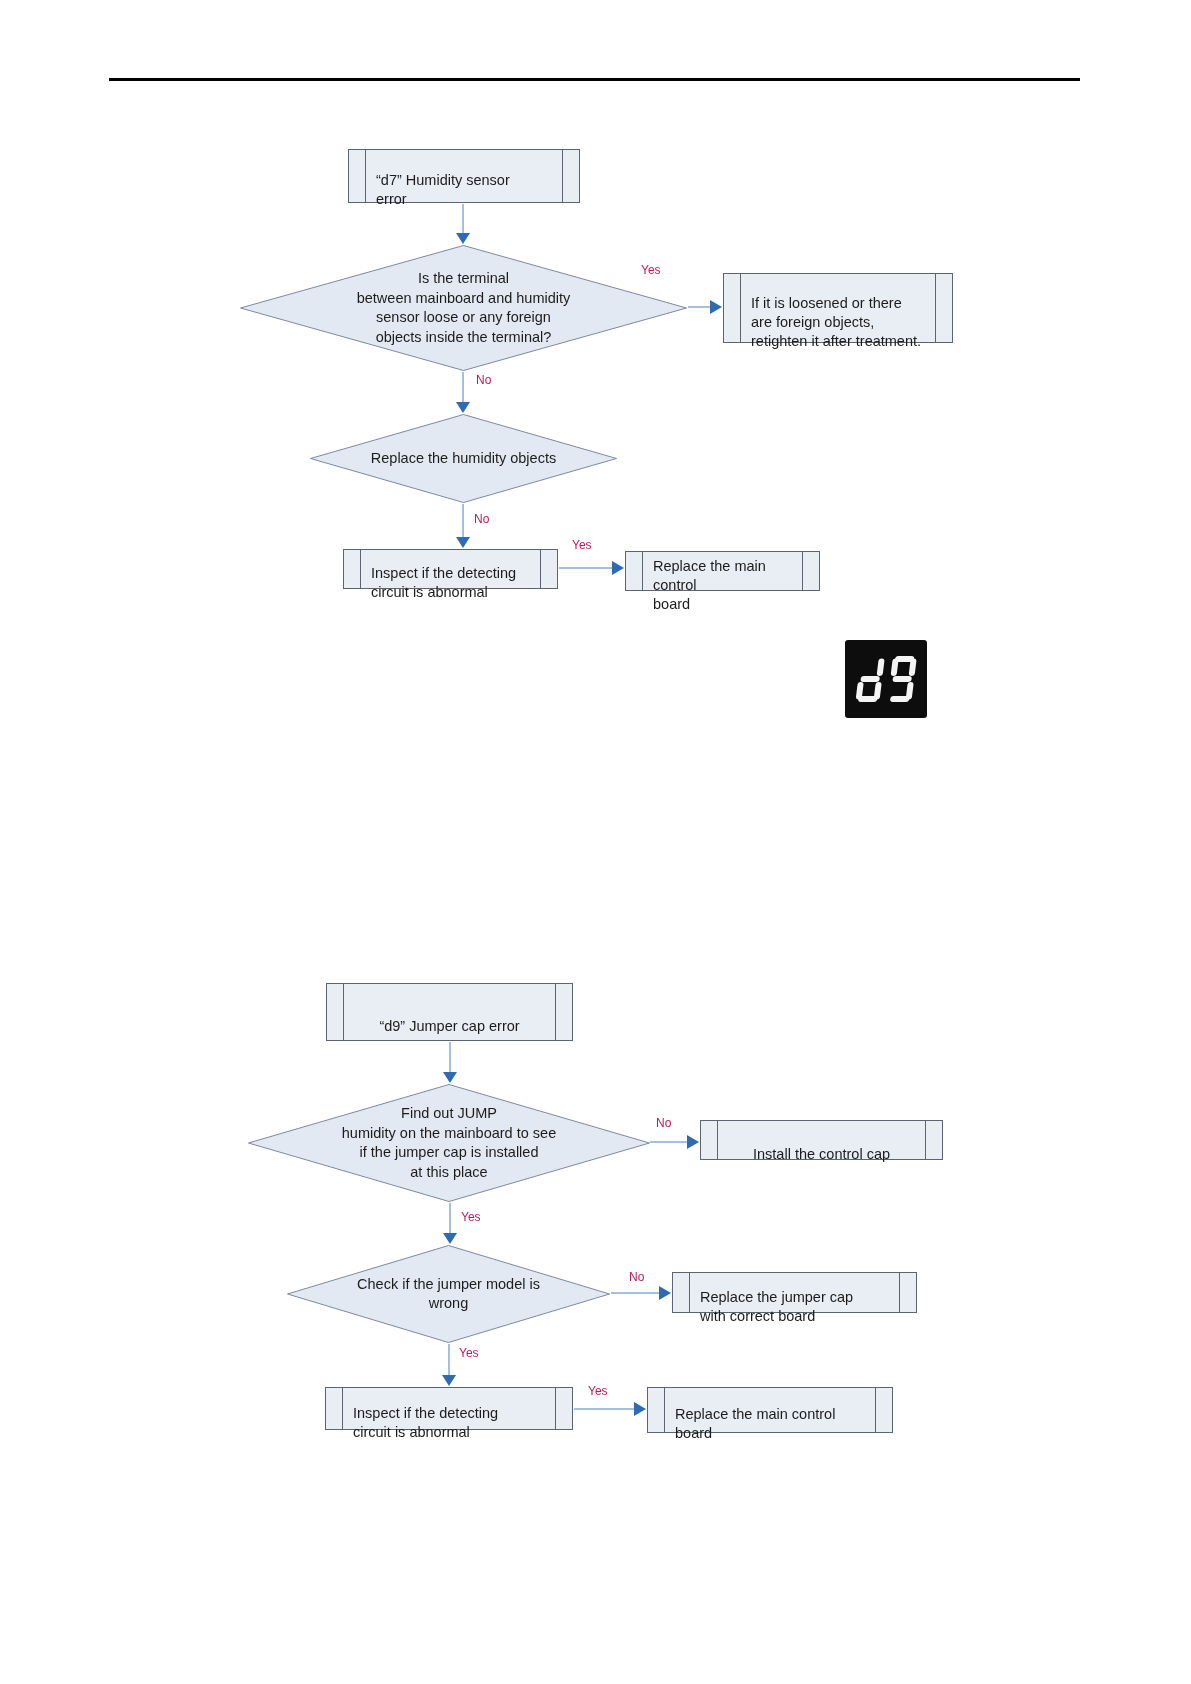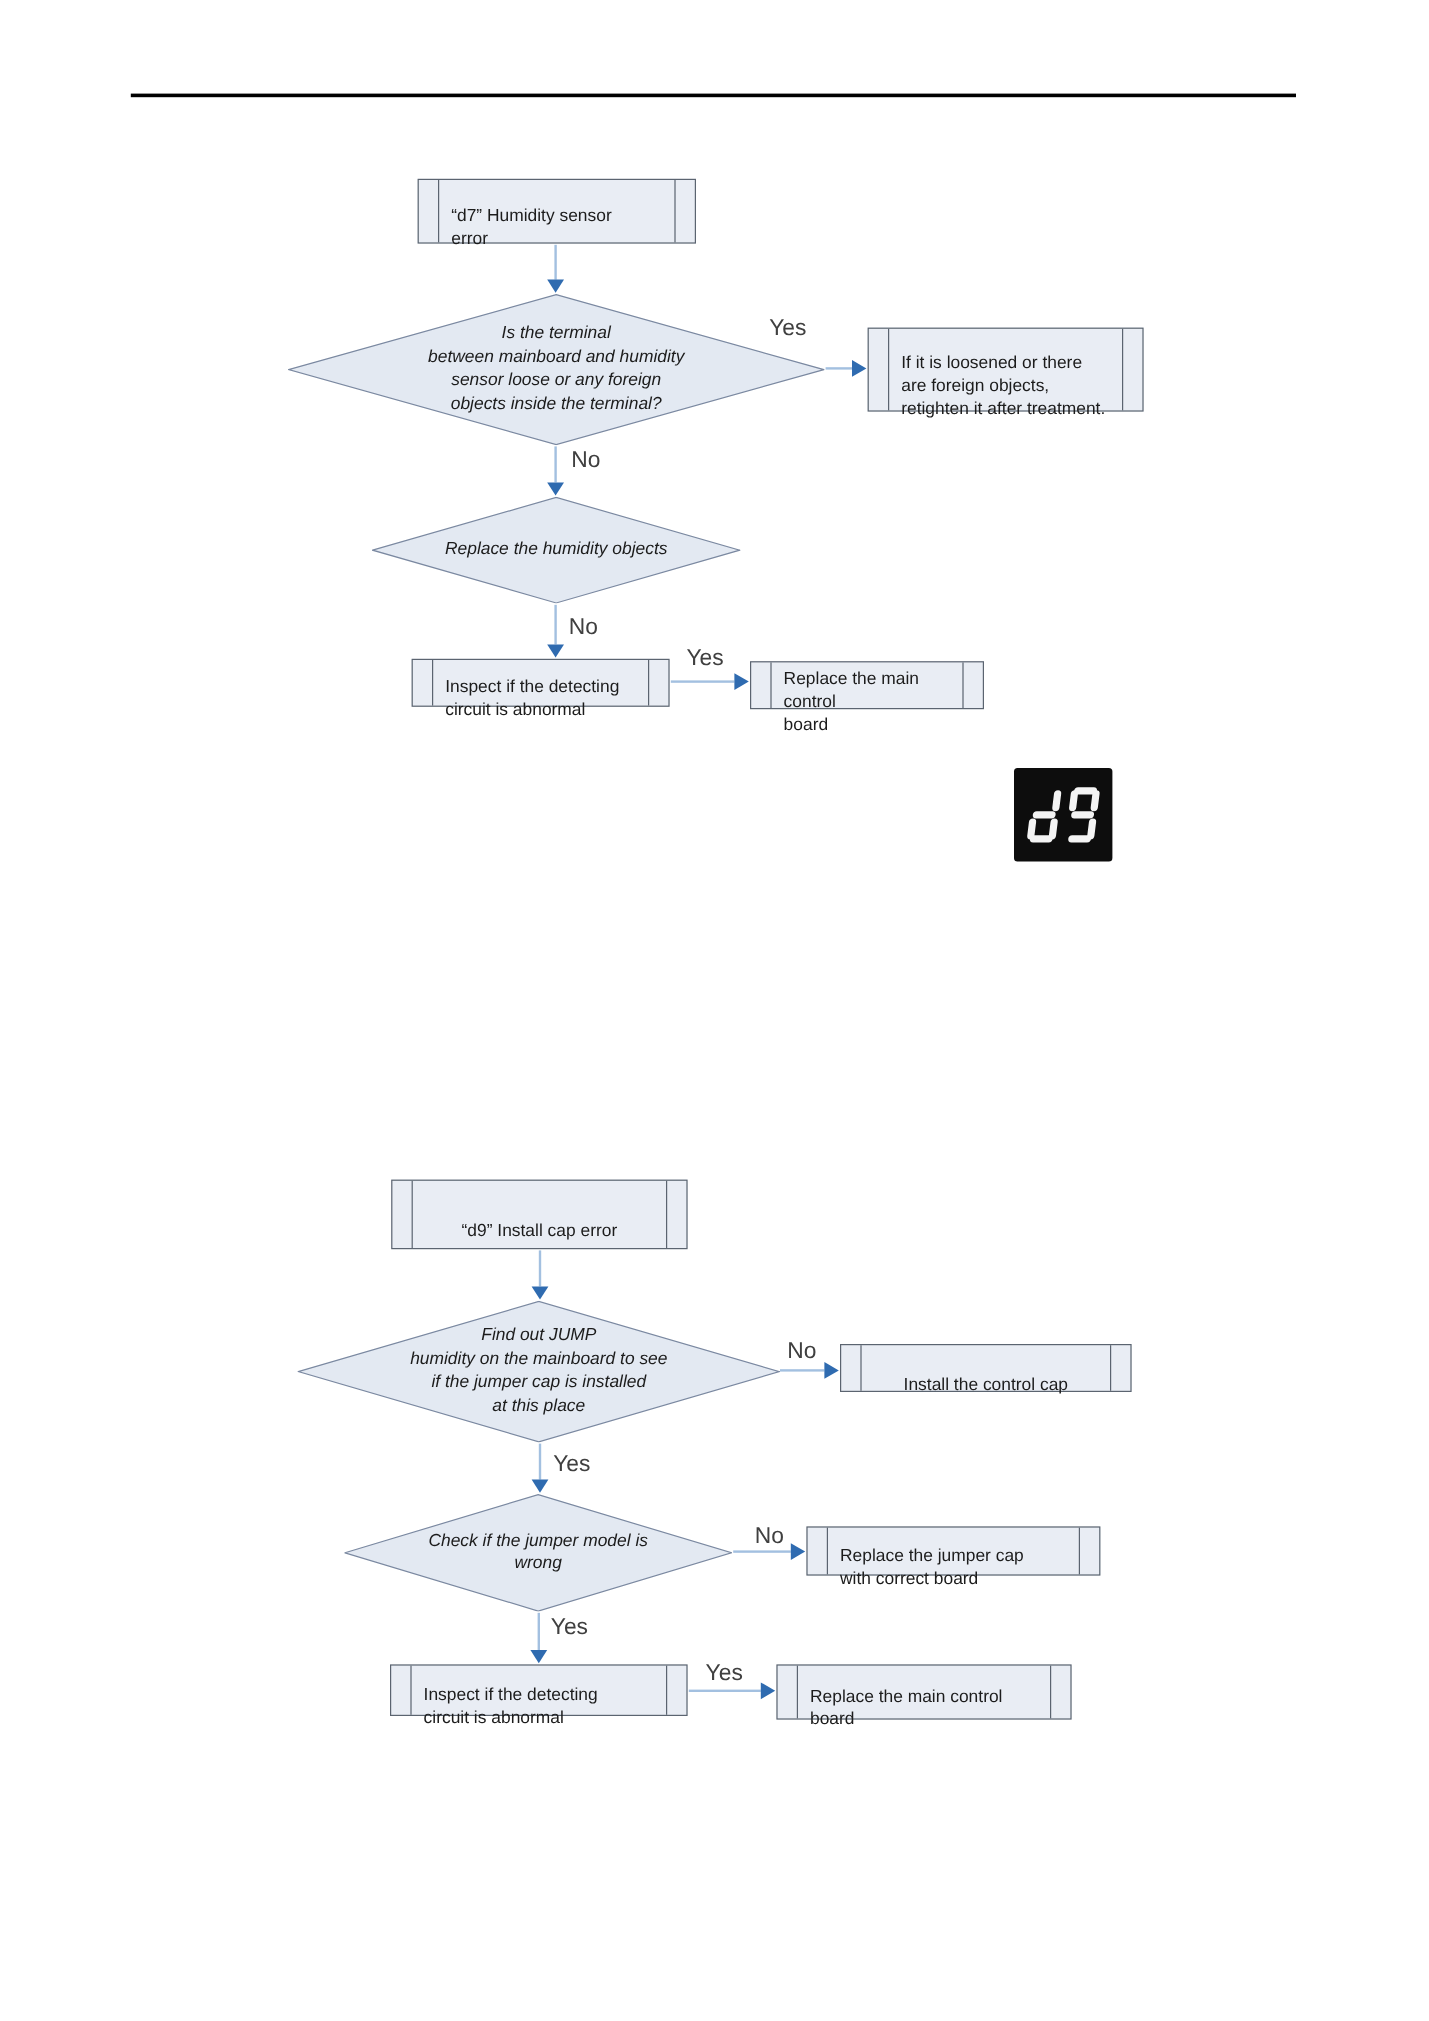"Is the terminal" .diamond .txt { font-style: italic -> none }
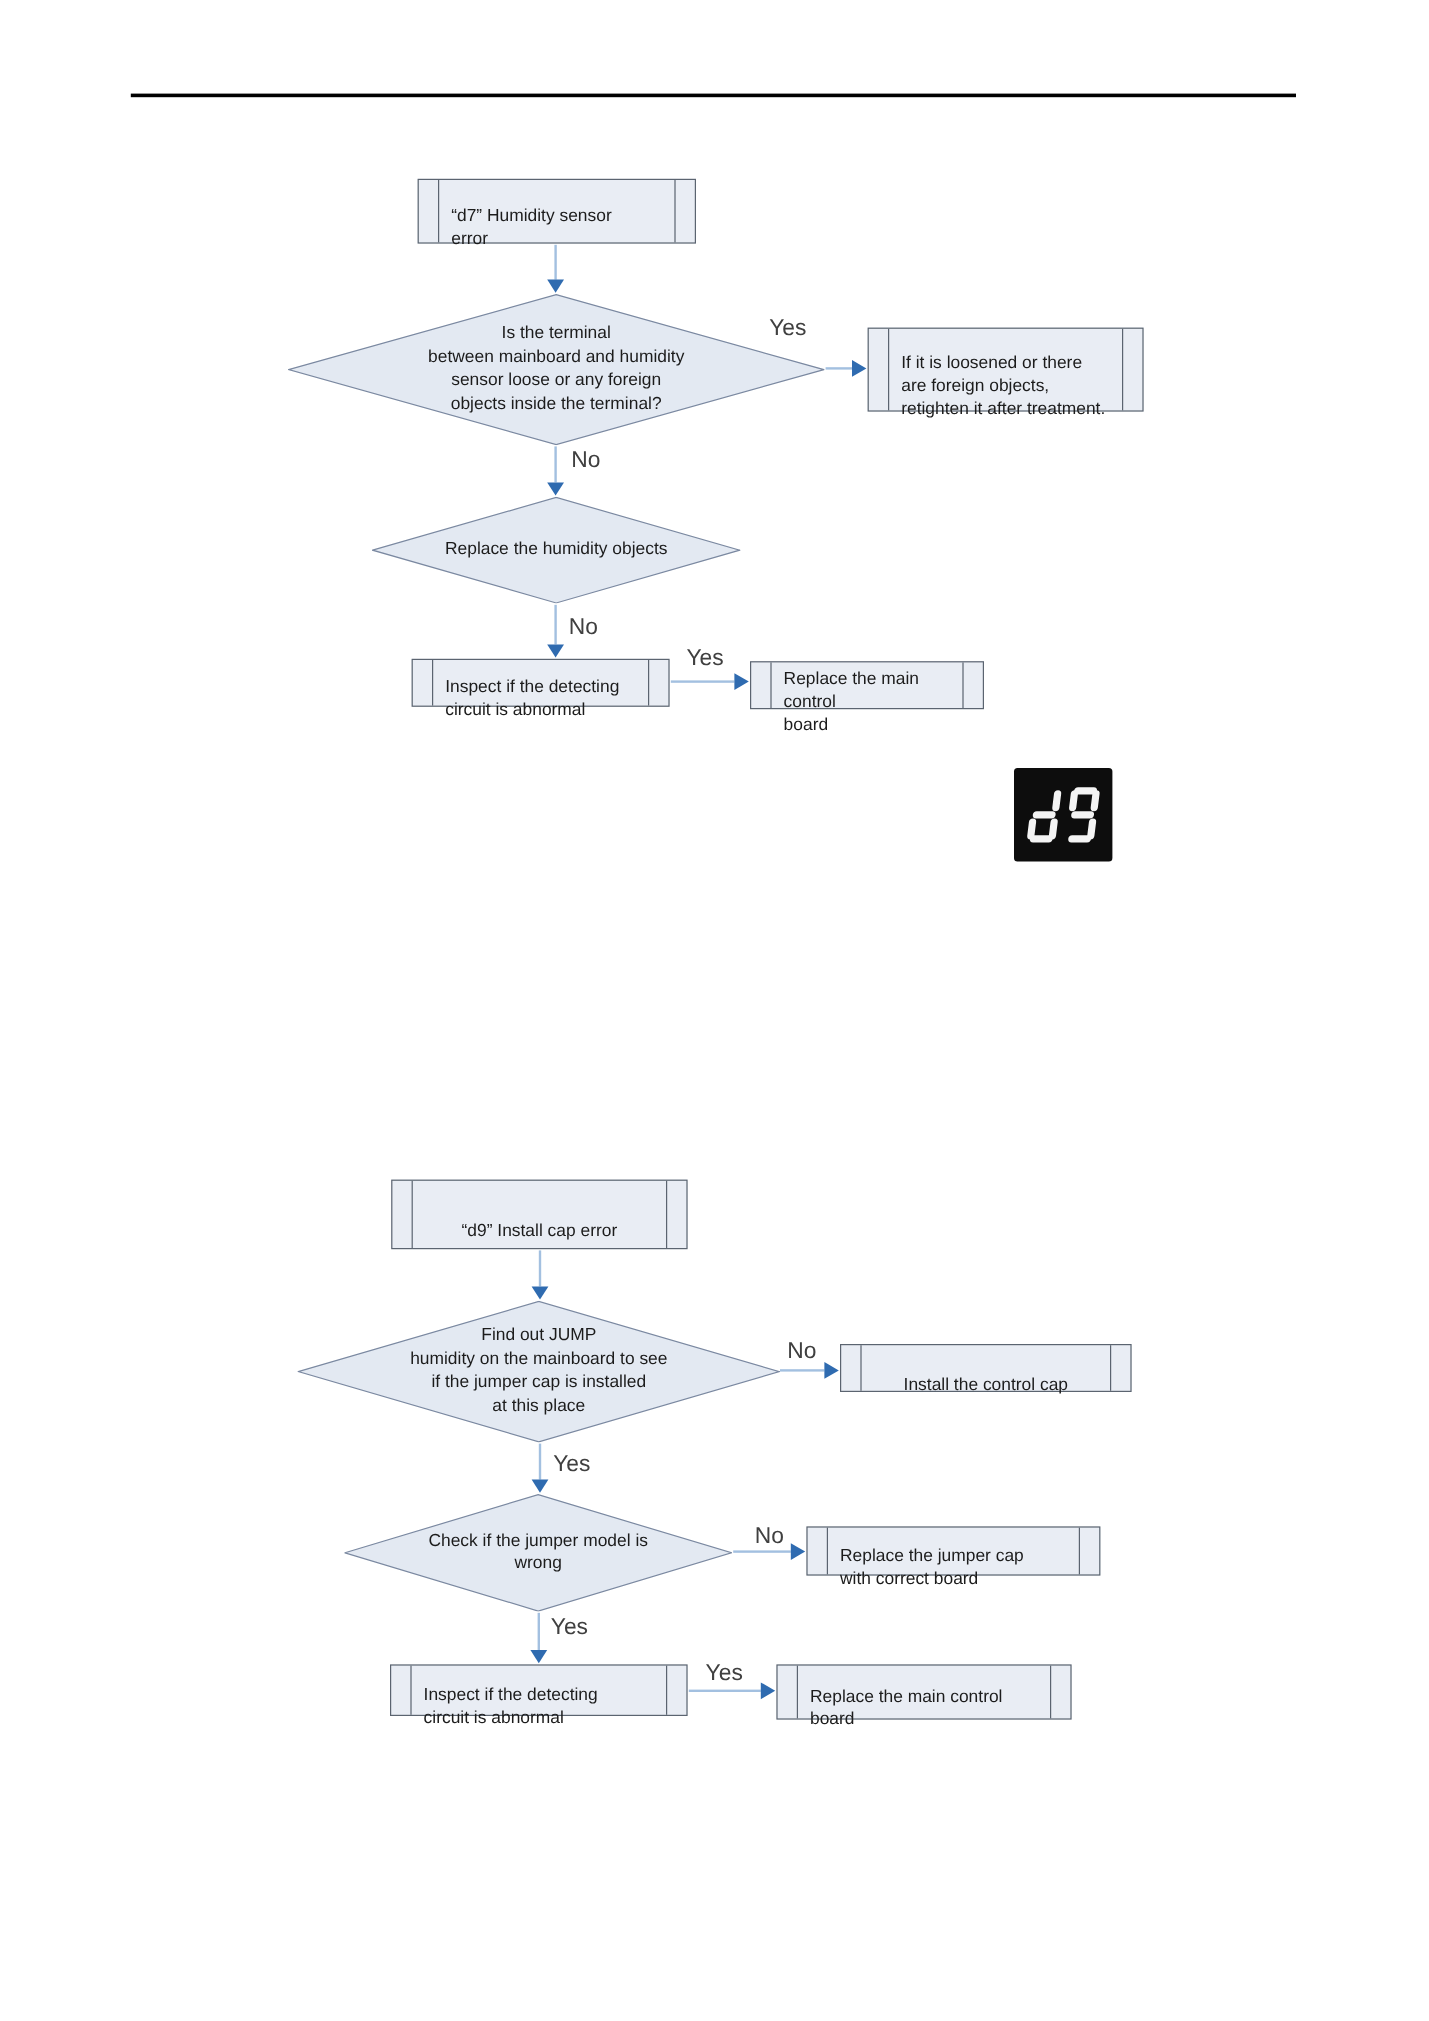"Yes" .edge-label { color: #404040 -> #be185d; font-size: 19px -> 12px }
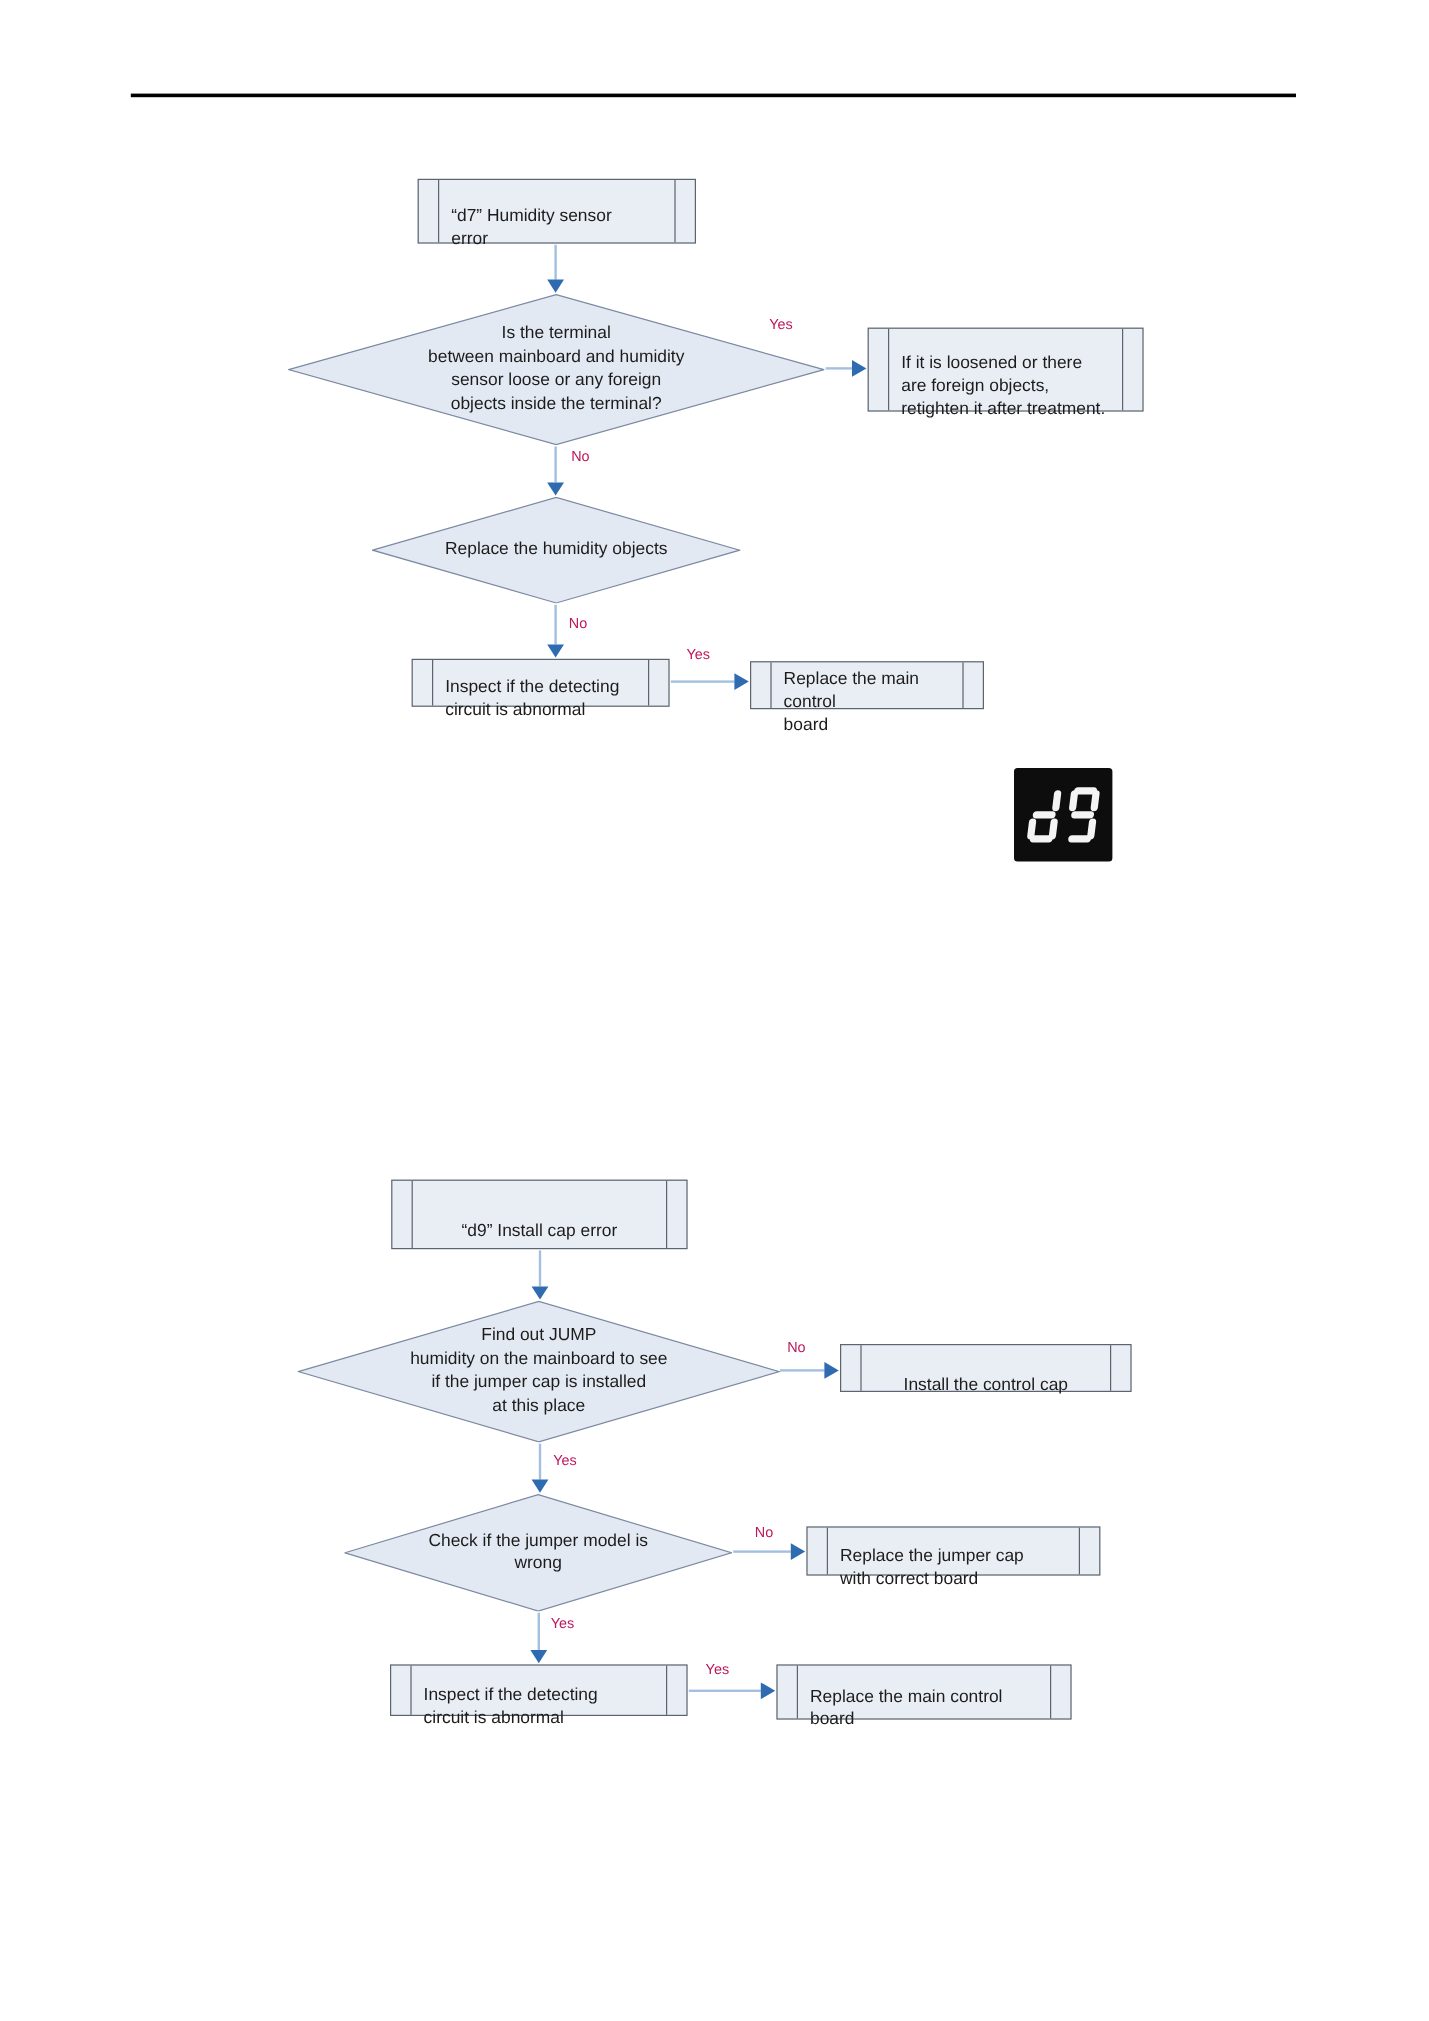"“d9” Install cap error" div.txt { text: Install -> Jumper }
